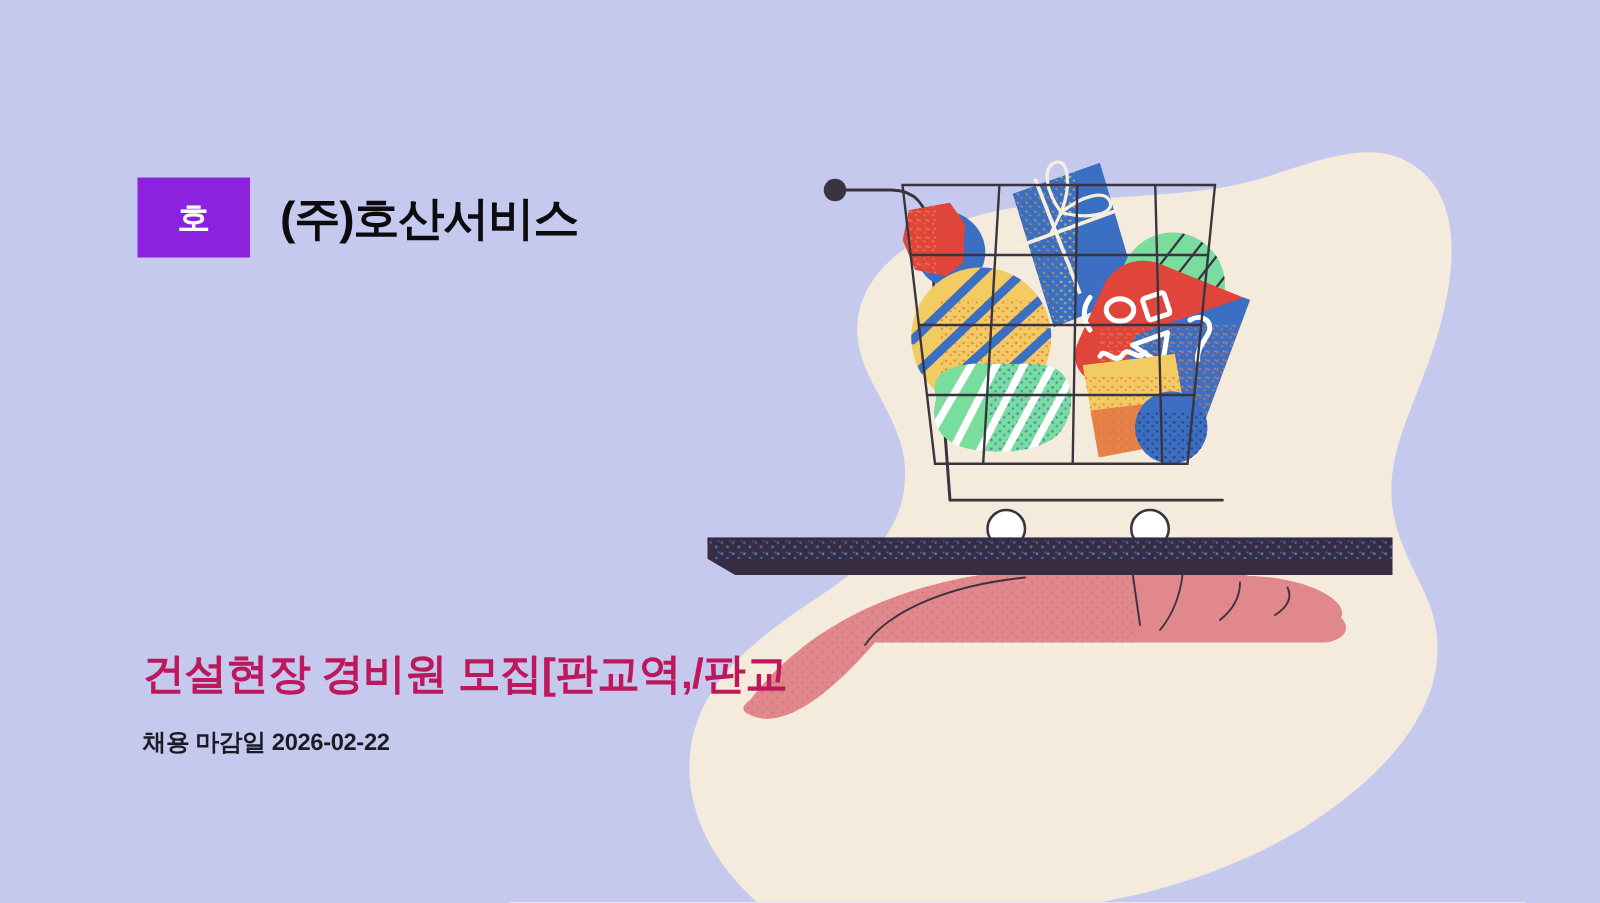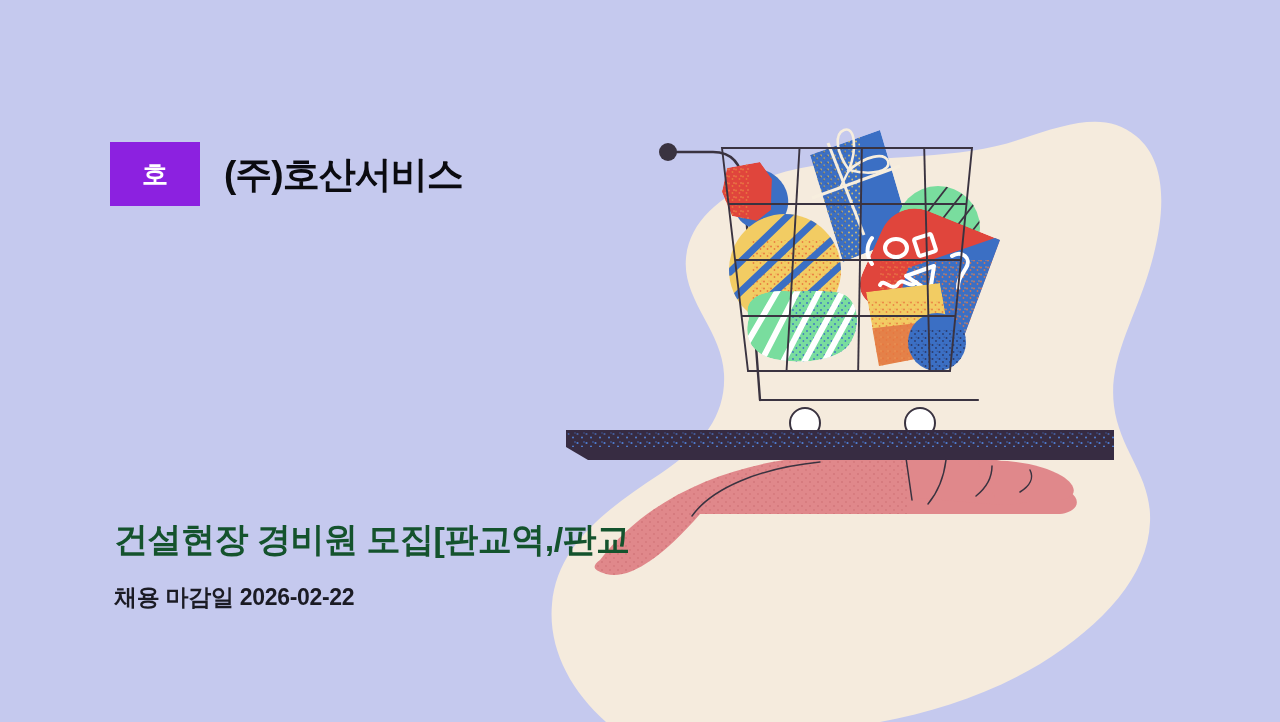"건설현장 경비원 모집[판교역,/판교" .job-title { color: #14532d -> #be185d }
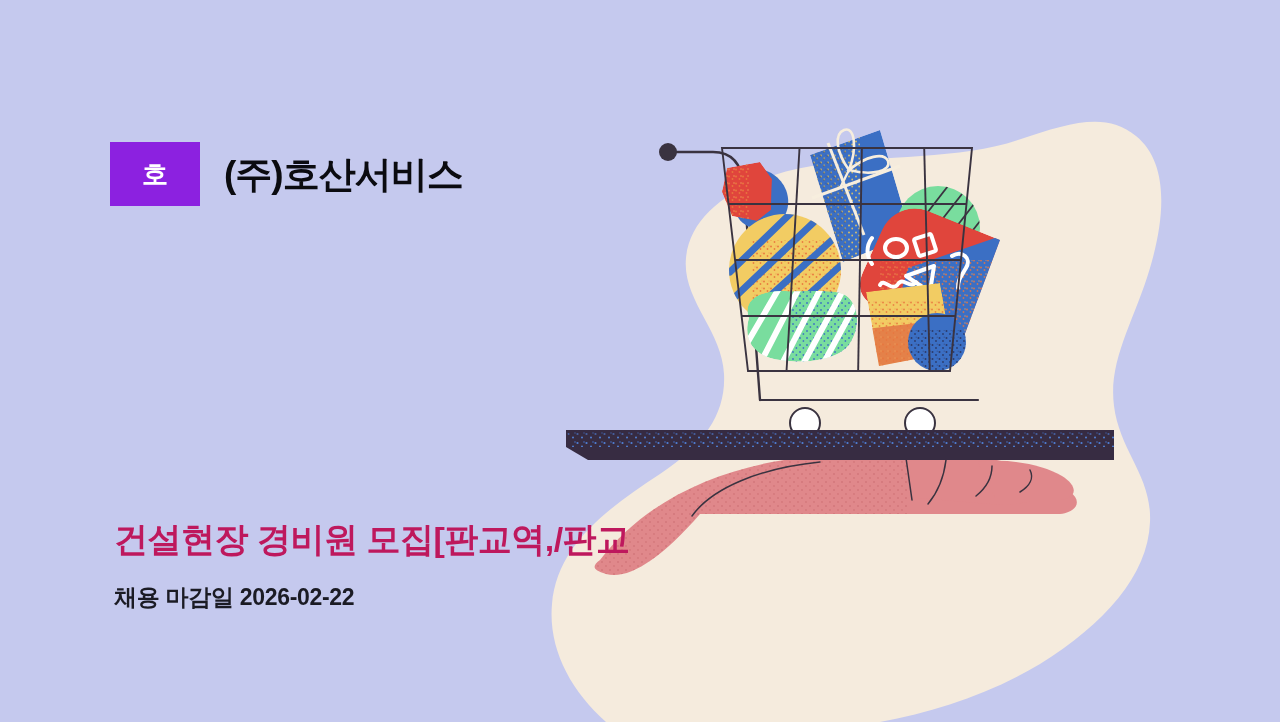"채용 마감일 2026-02-22" .deadline { font-size: 23px -> 19px }
